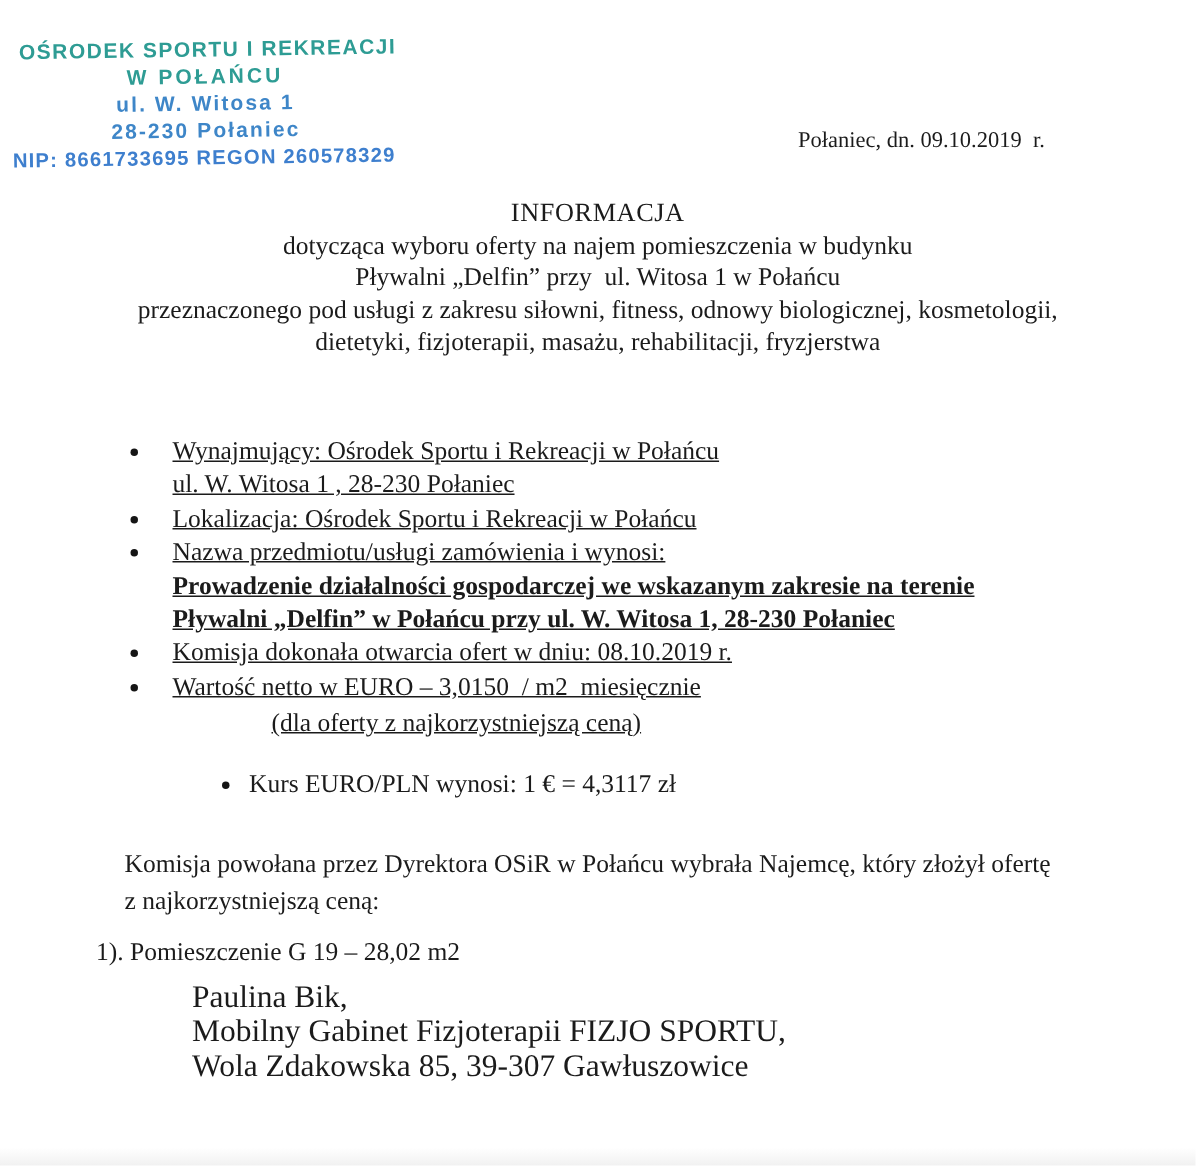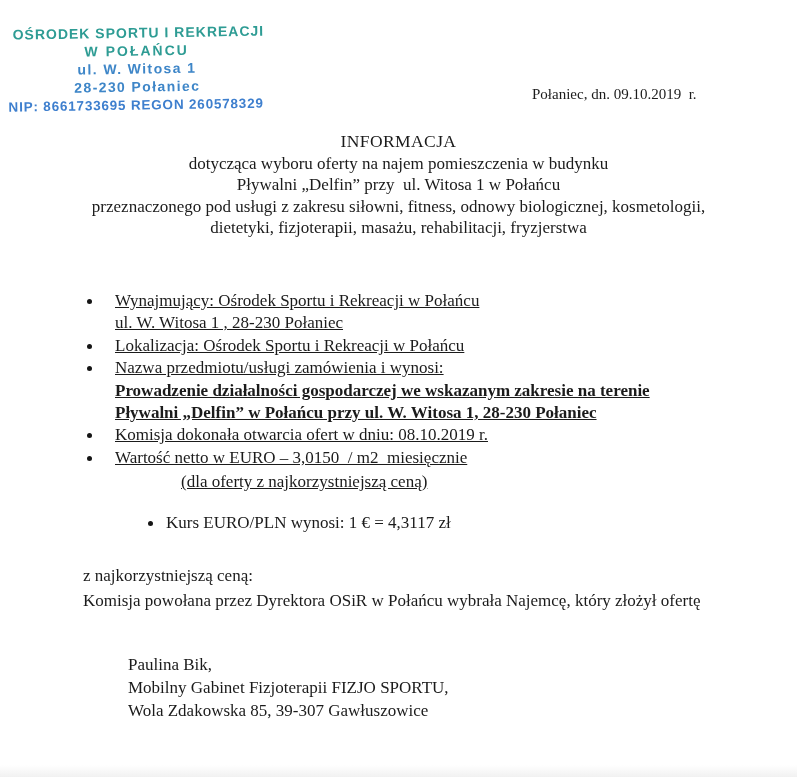"z najkorzystniejszą ceną:" span.line { order: before "Komisja powołana przez Dyrektora OSiR" -> after "Komisja powołana przez Dyrektora OSiR" }
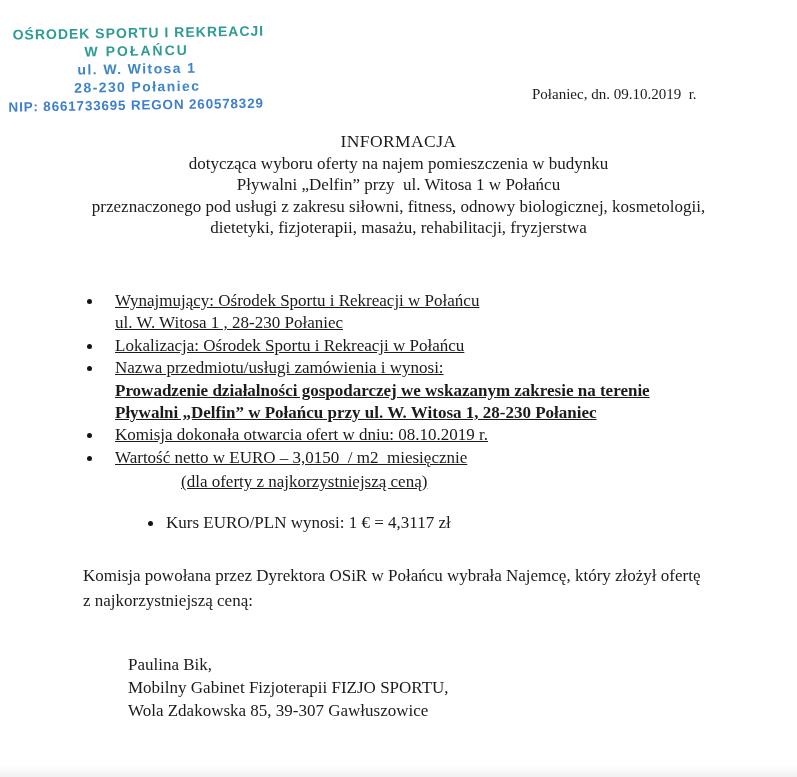"1). Pomieszczenie G 19 –" div.item-line { html: none -> <div>1). Pomieszczenie G 19 – 28,02 m2</div> }
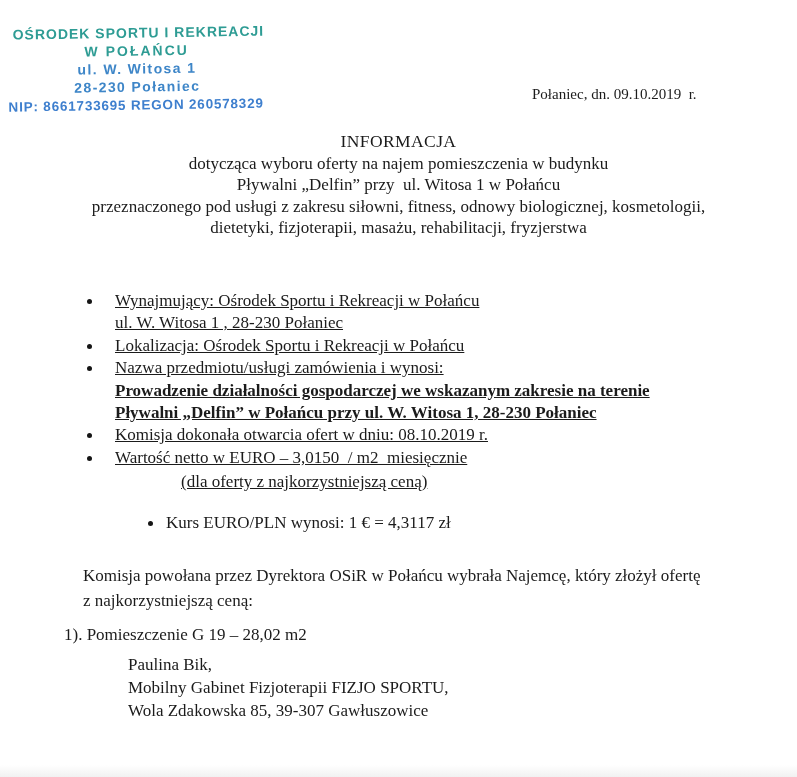"Paulina Bik," .tenant { font-size: 17px -> 21px }
